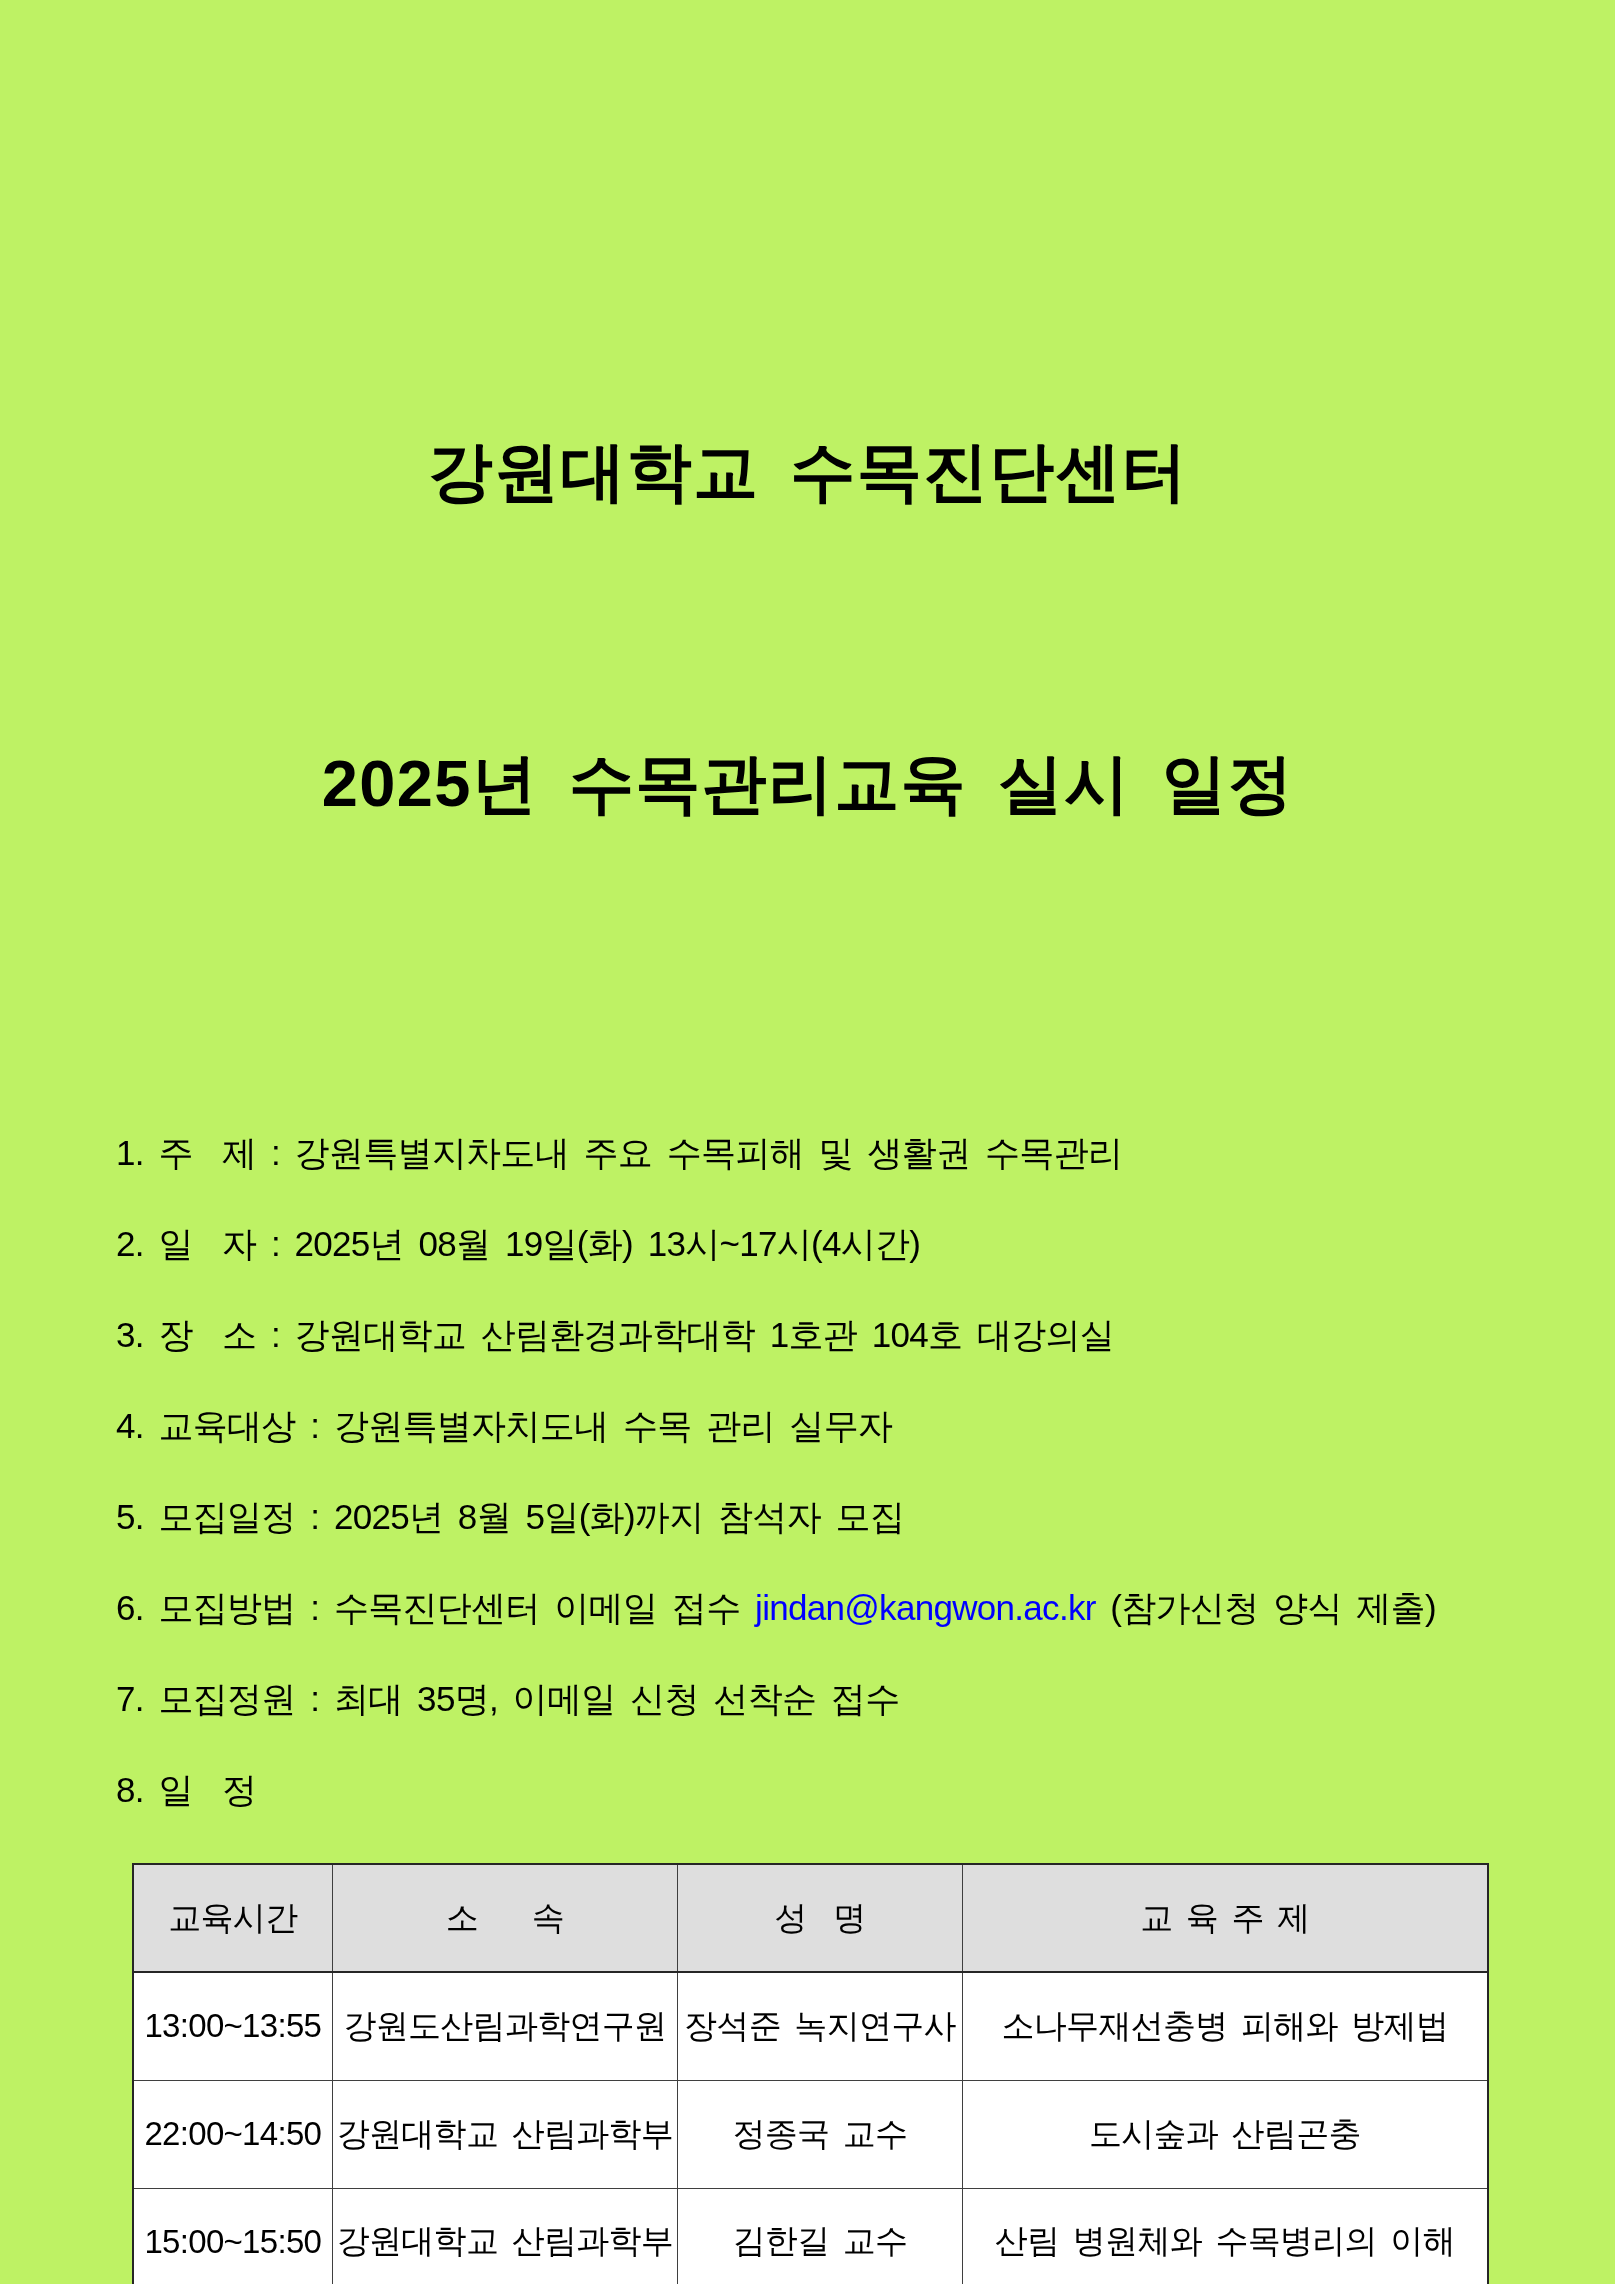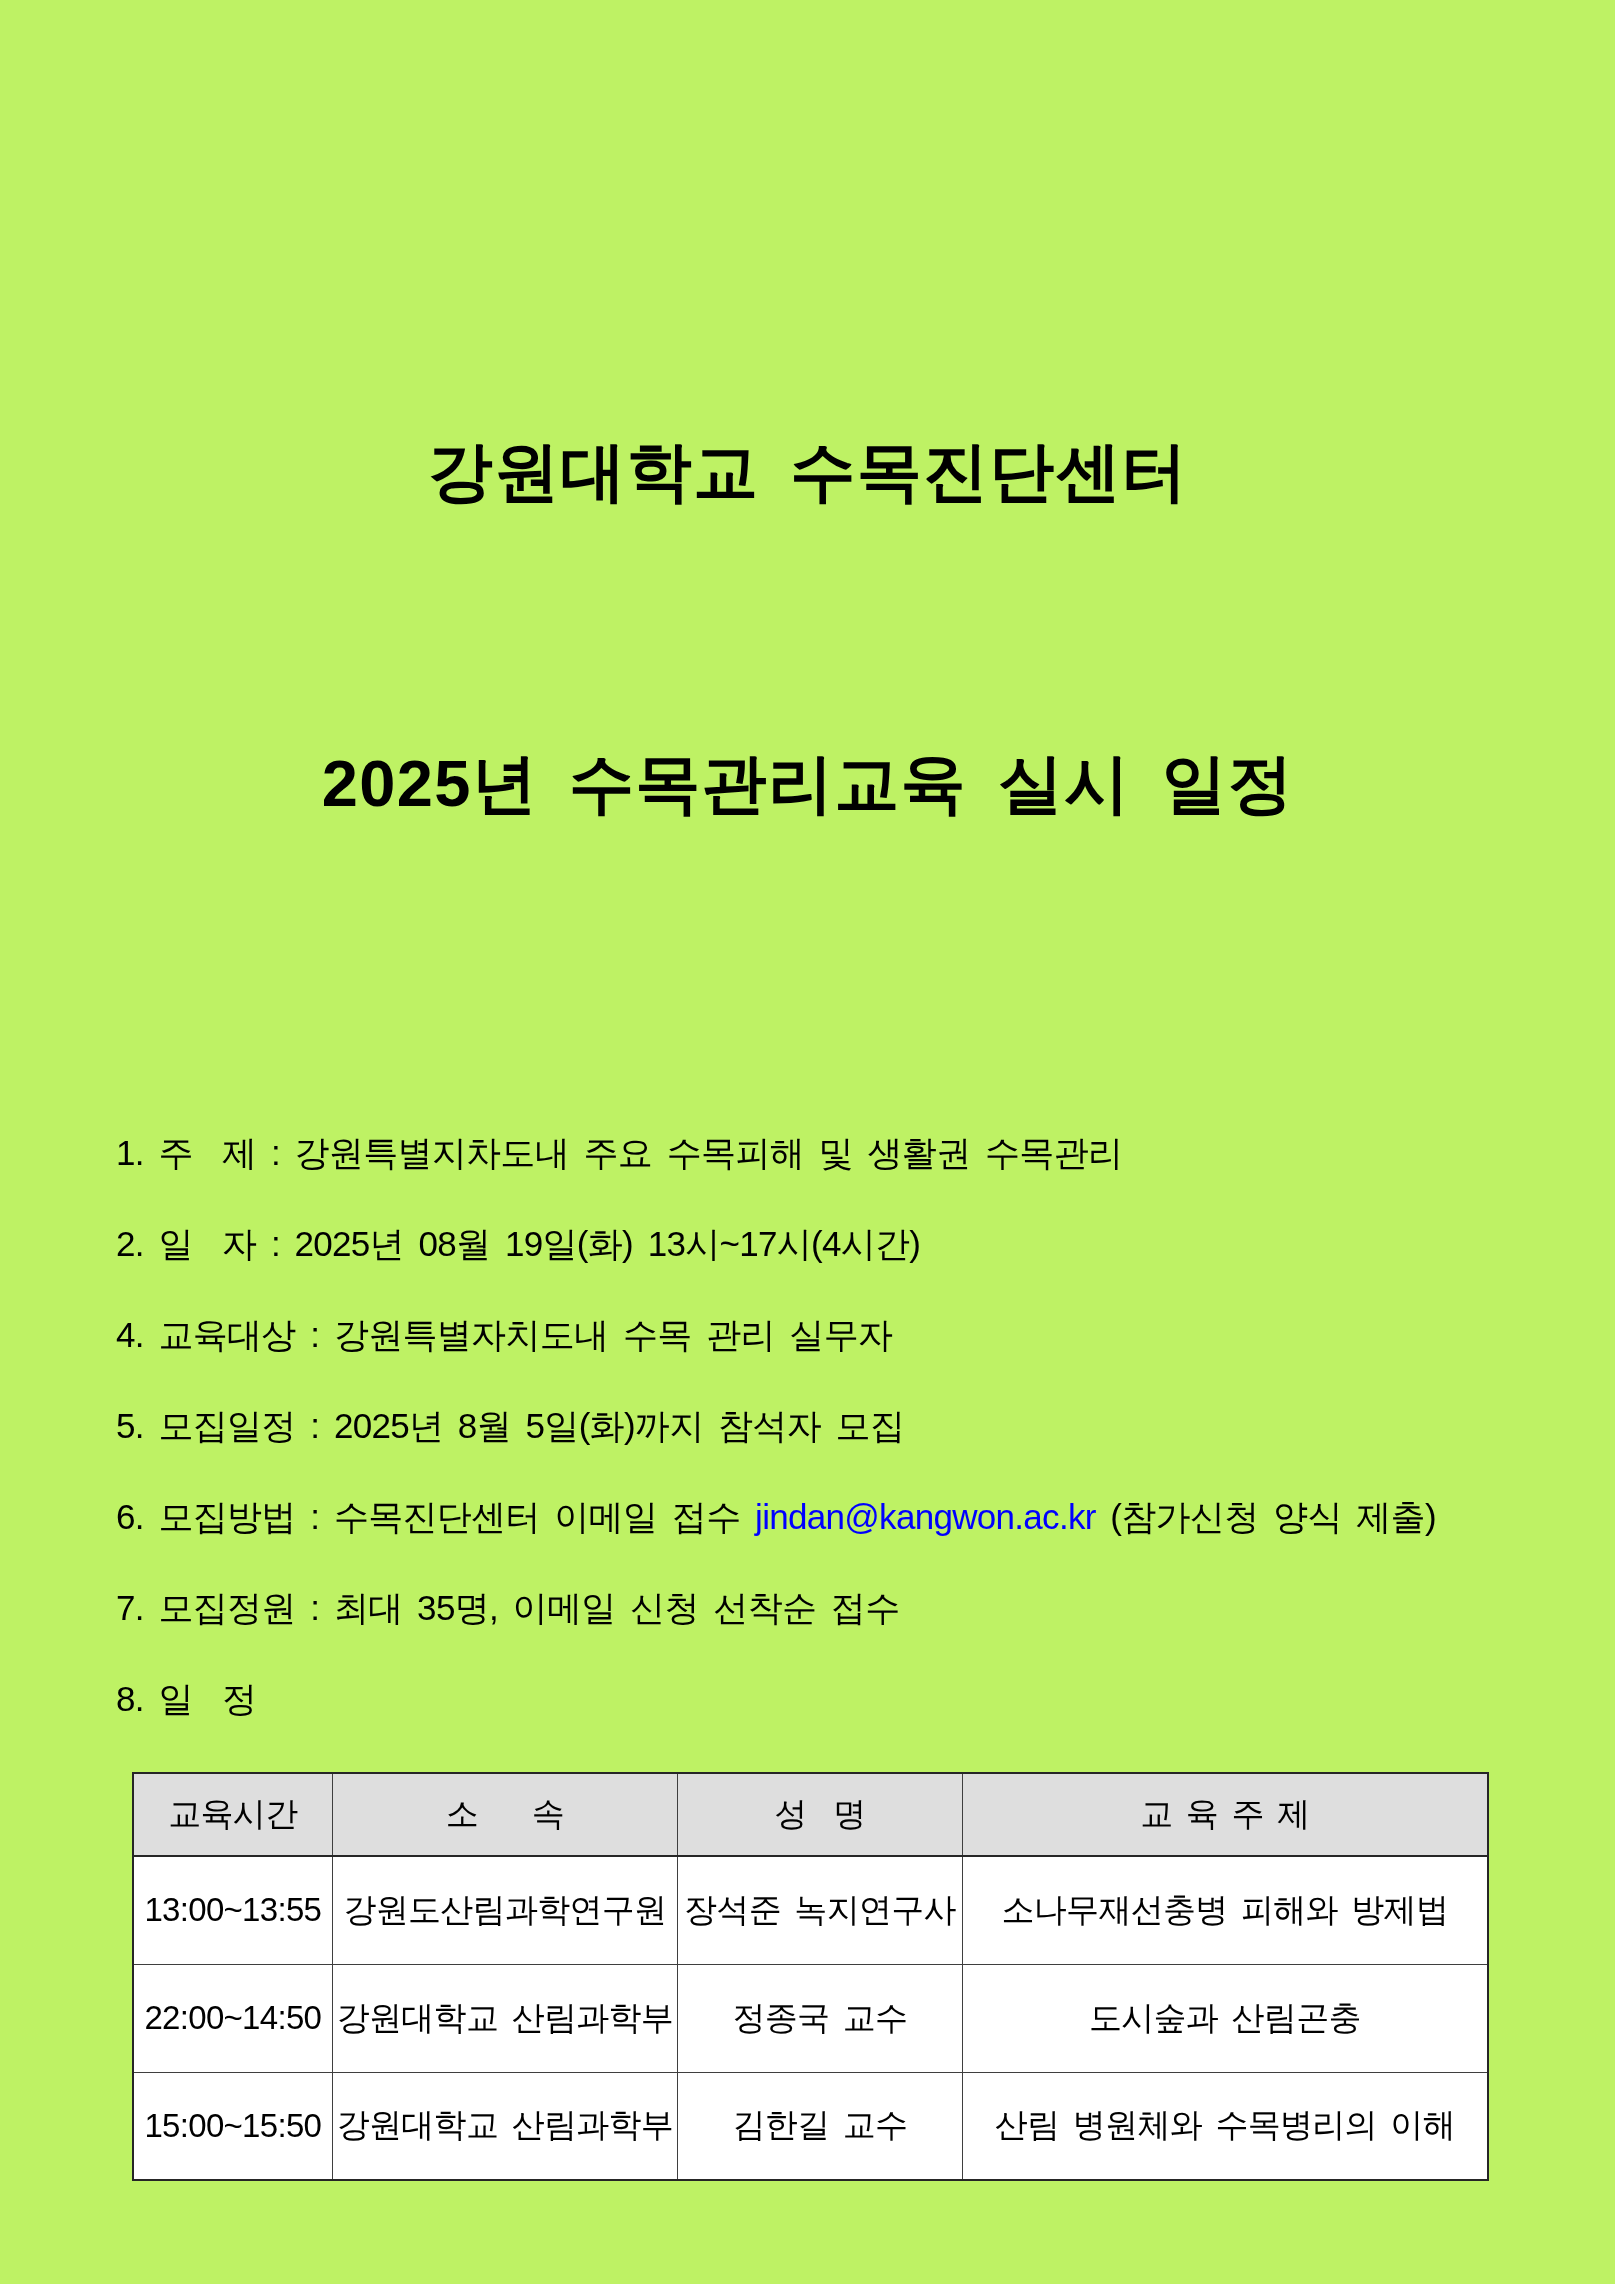"3. 장 소 : 강원대학교" div.item { html: none -> <div>3. 장 소 : 강원대학교 산림환경과학대학 1호관 104호 대강의실</div> }
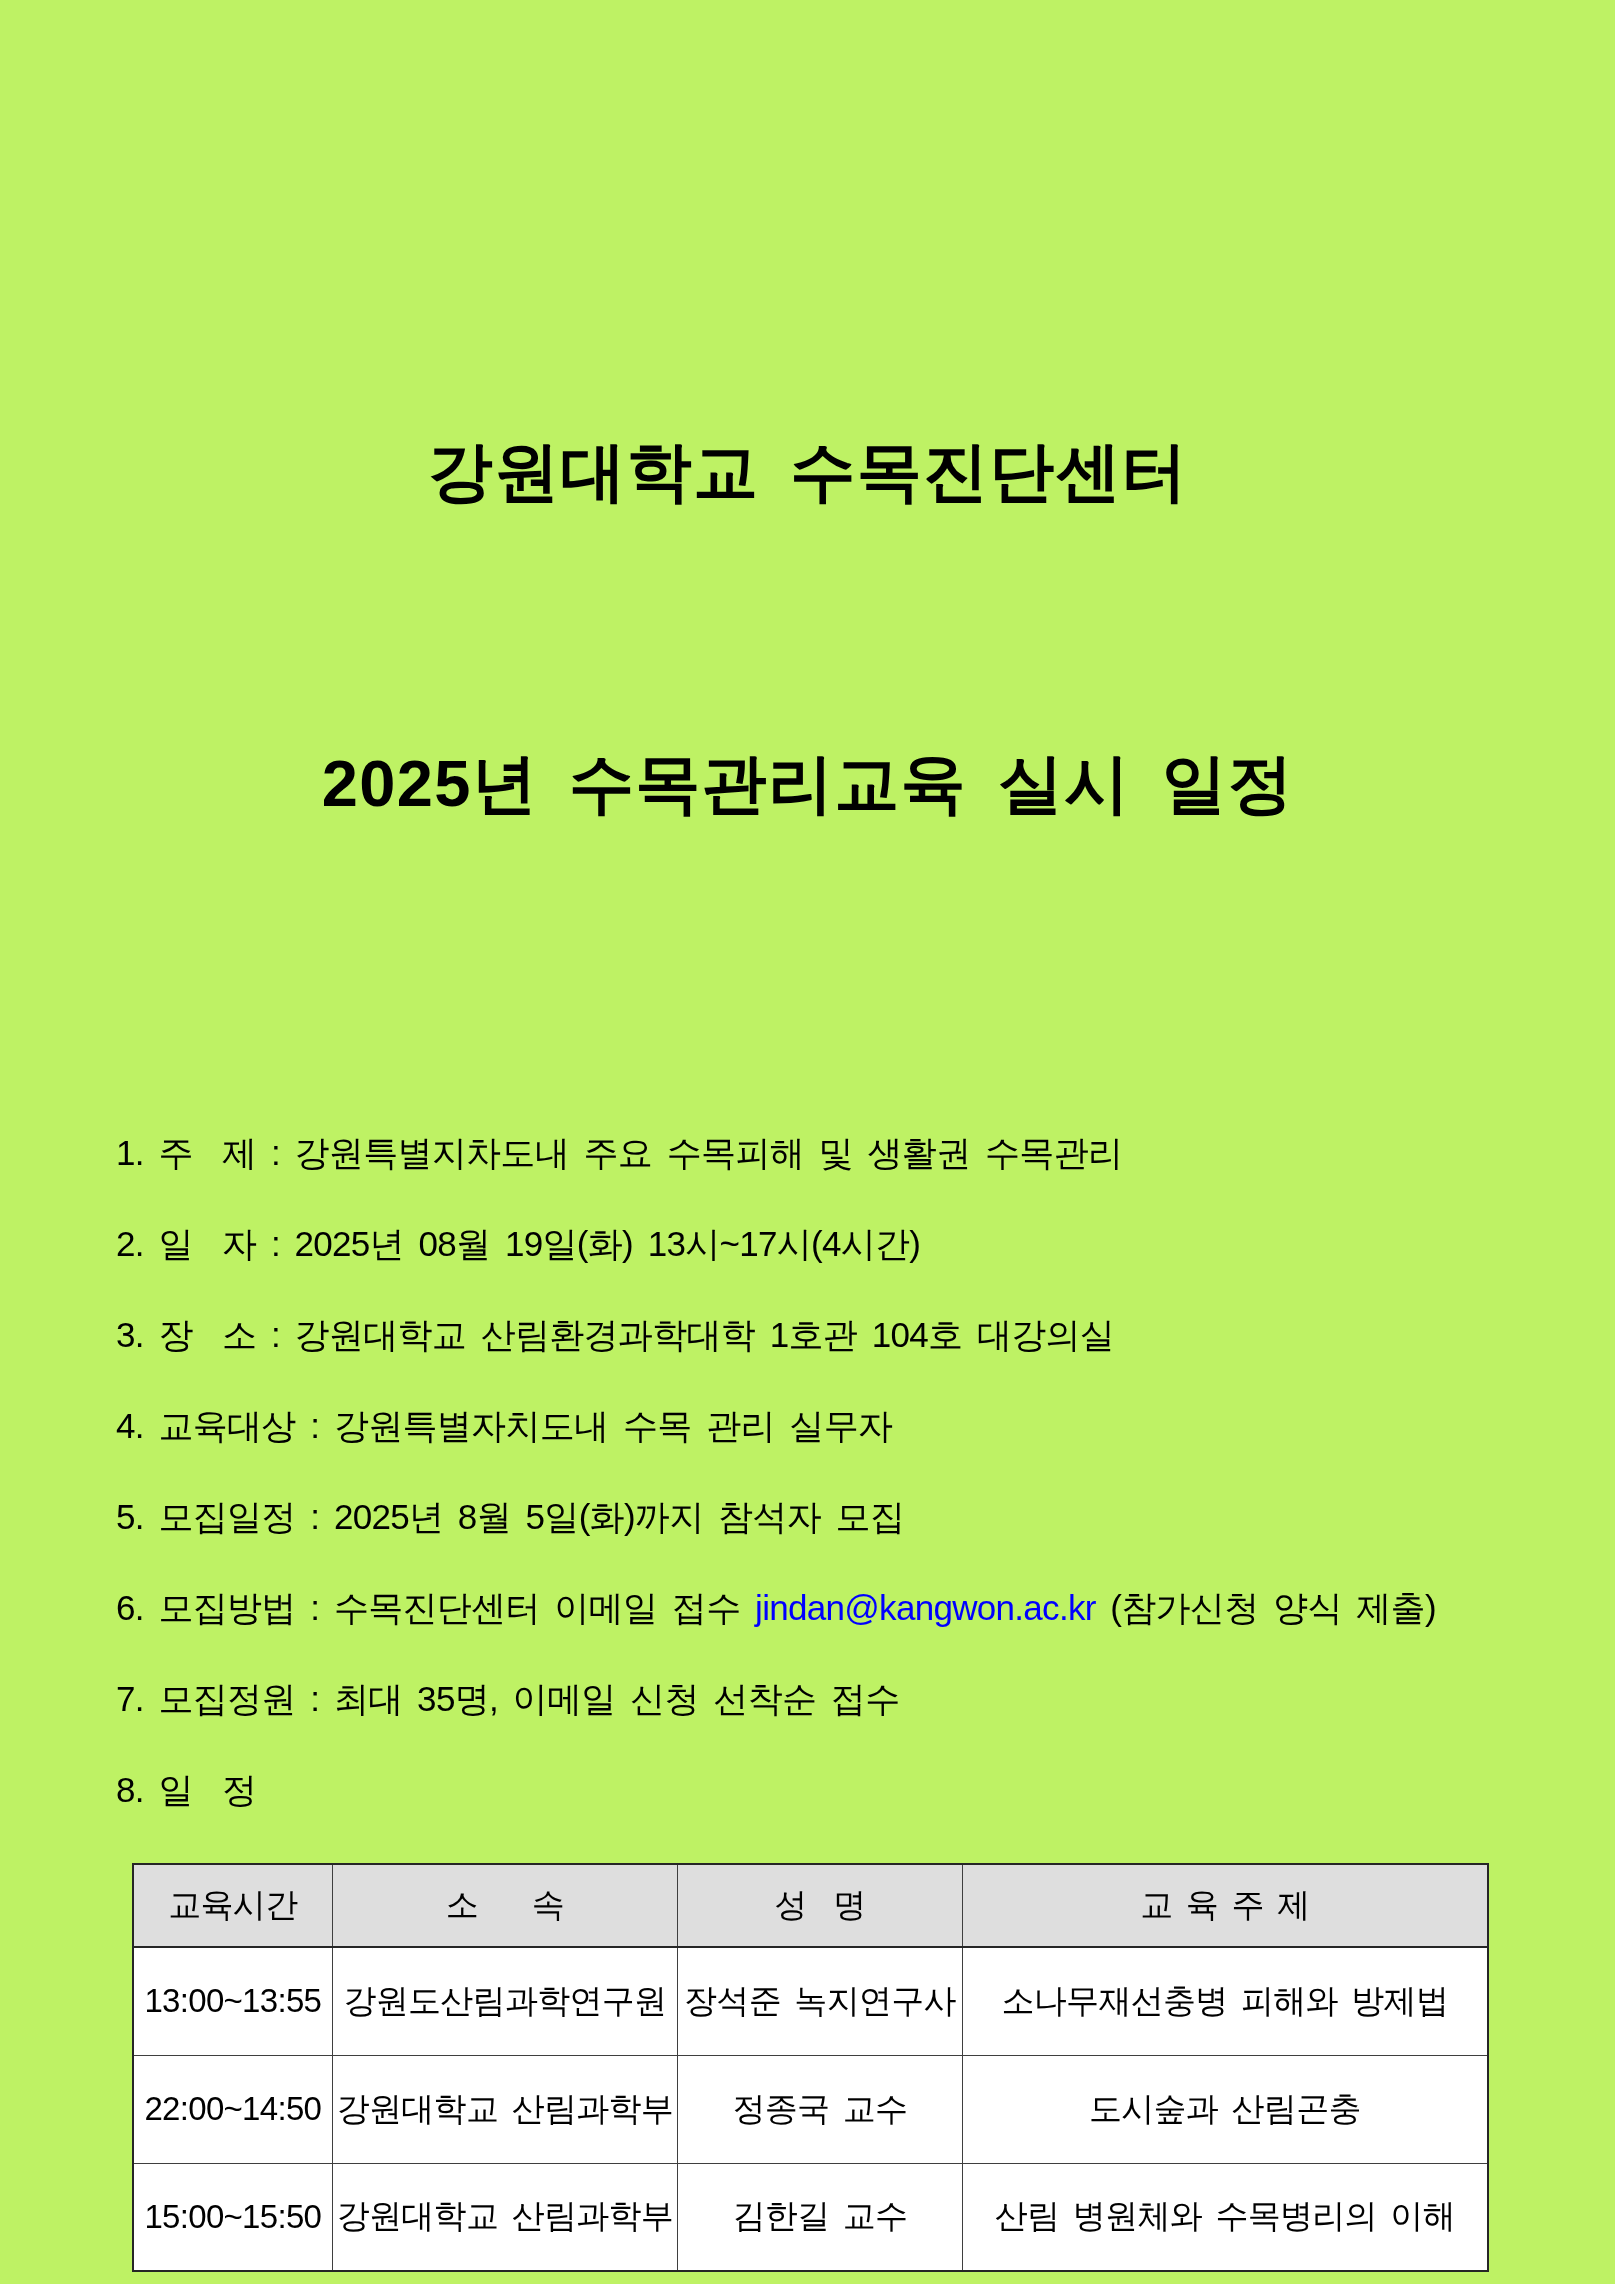"교육시간" table.schedule thead tr { height: 83px -> 108px }
